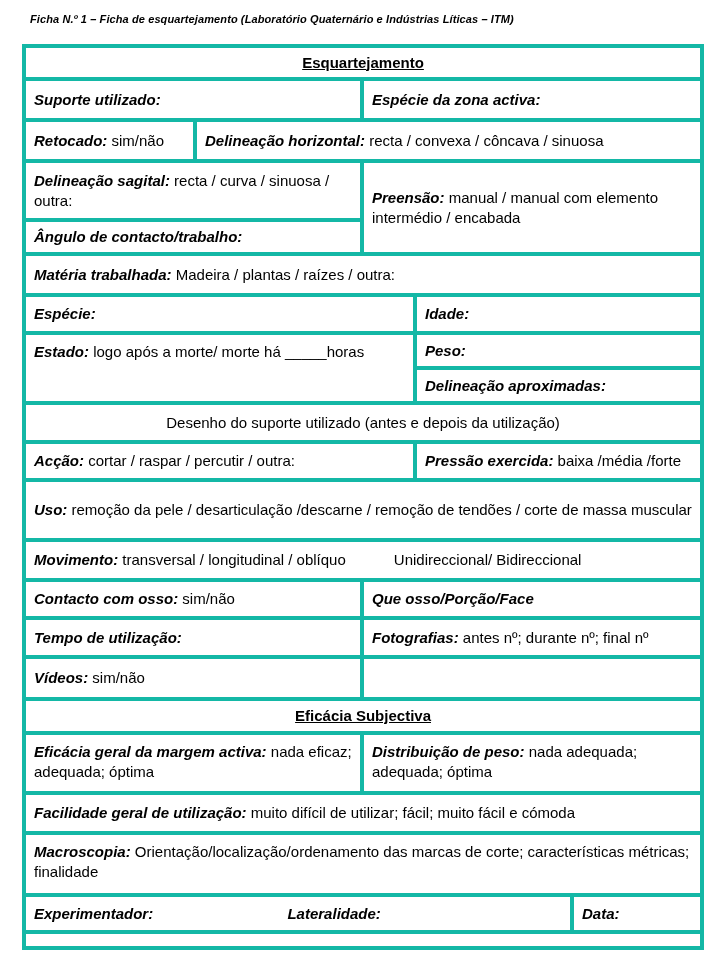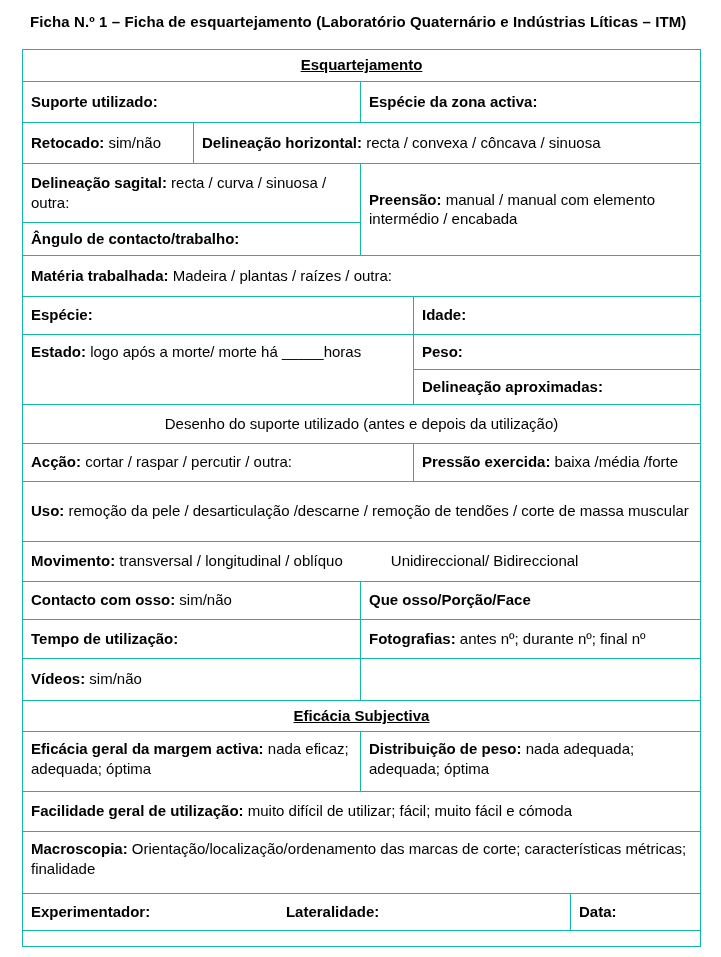"Ficha N.º 1 – Ficha" .title { font-size: 15px -> 11px; font-style: none -> italic }
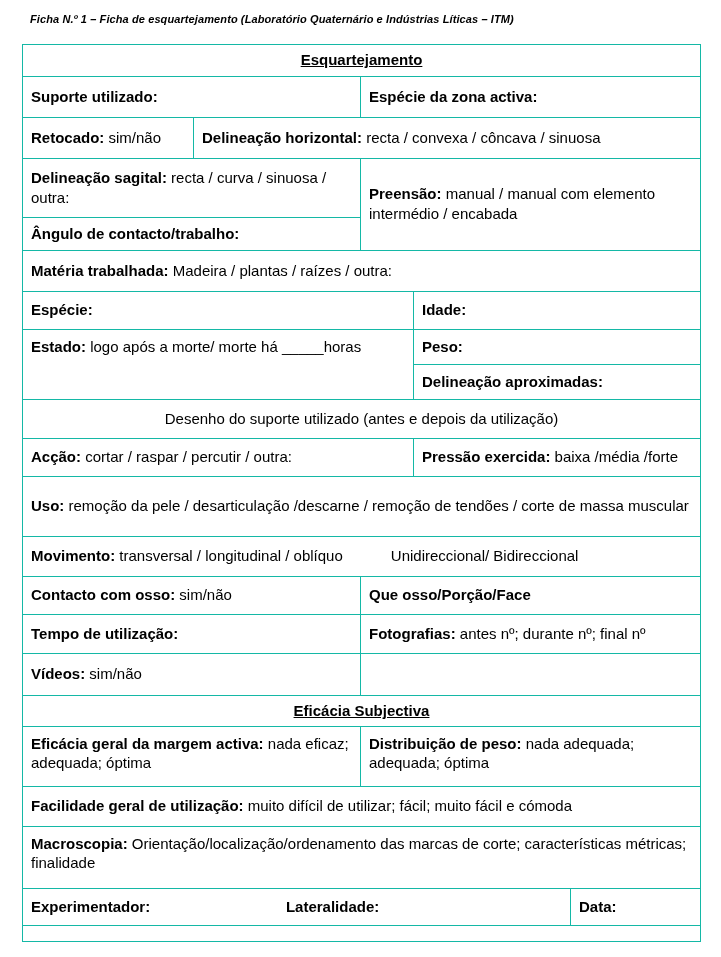"Esquartejamento" table.form td { border: 1px solid #14b8a6 -> 4px solid #14b8a6 }
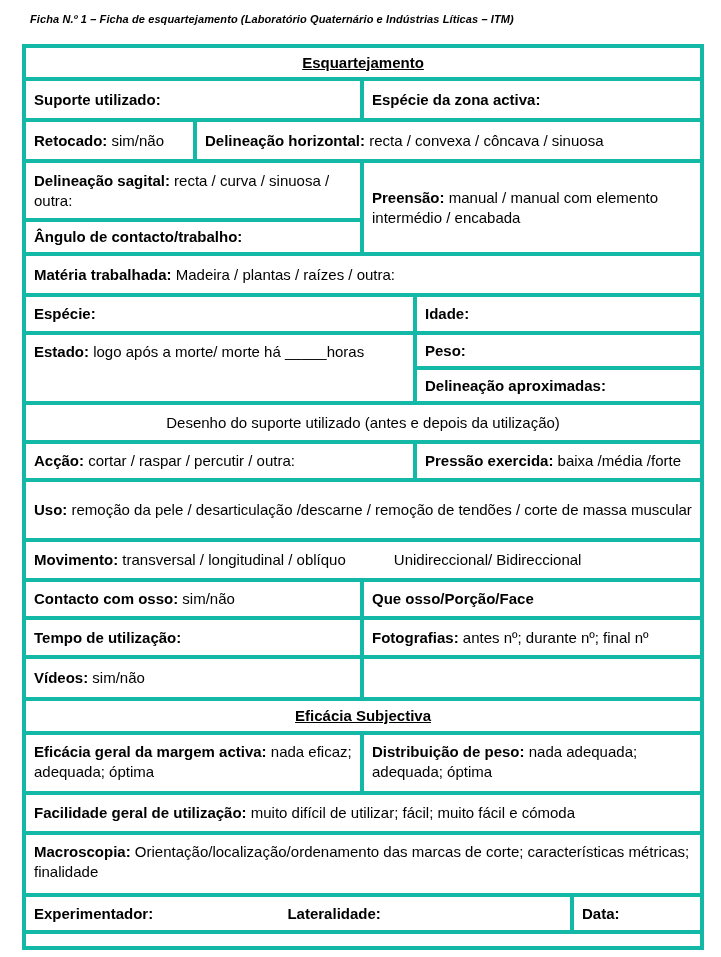"Suporte utilizado:" .lbl { font-style: none -> italic }
